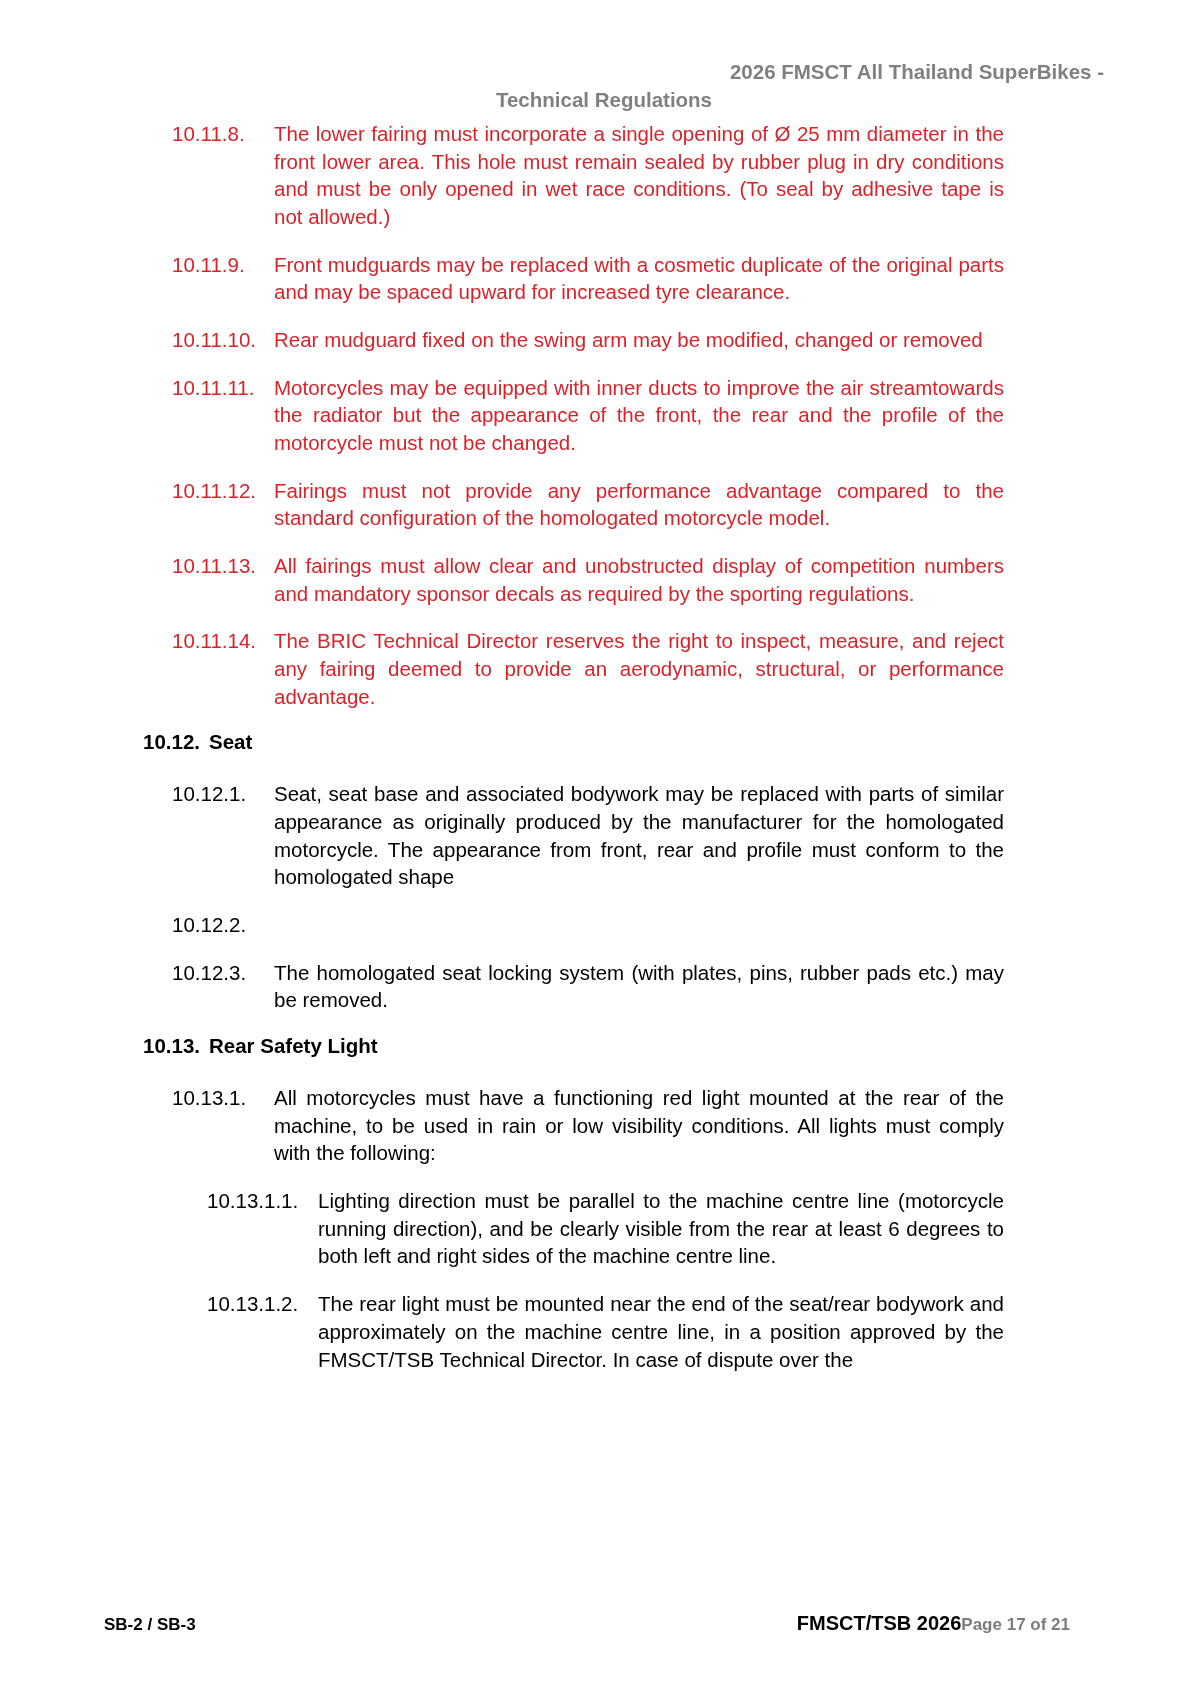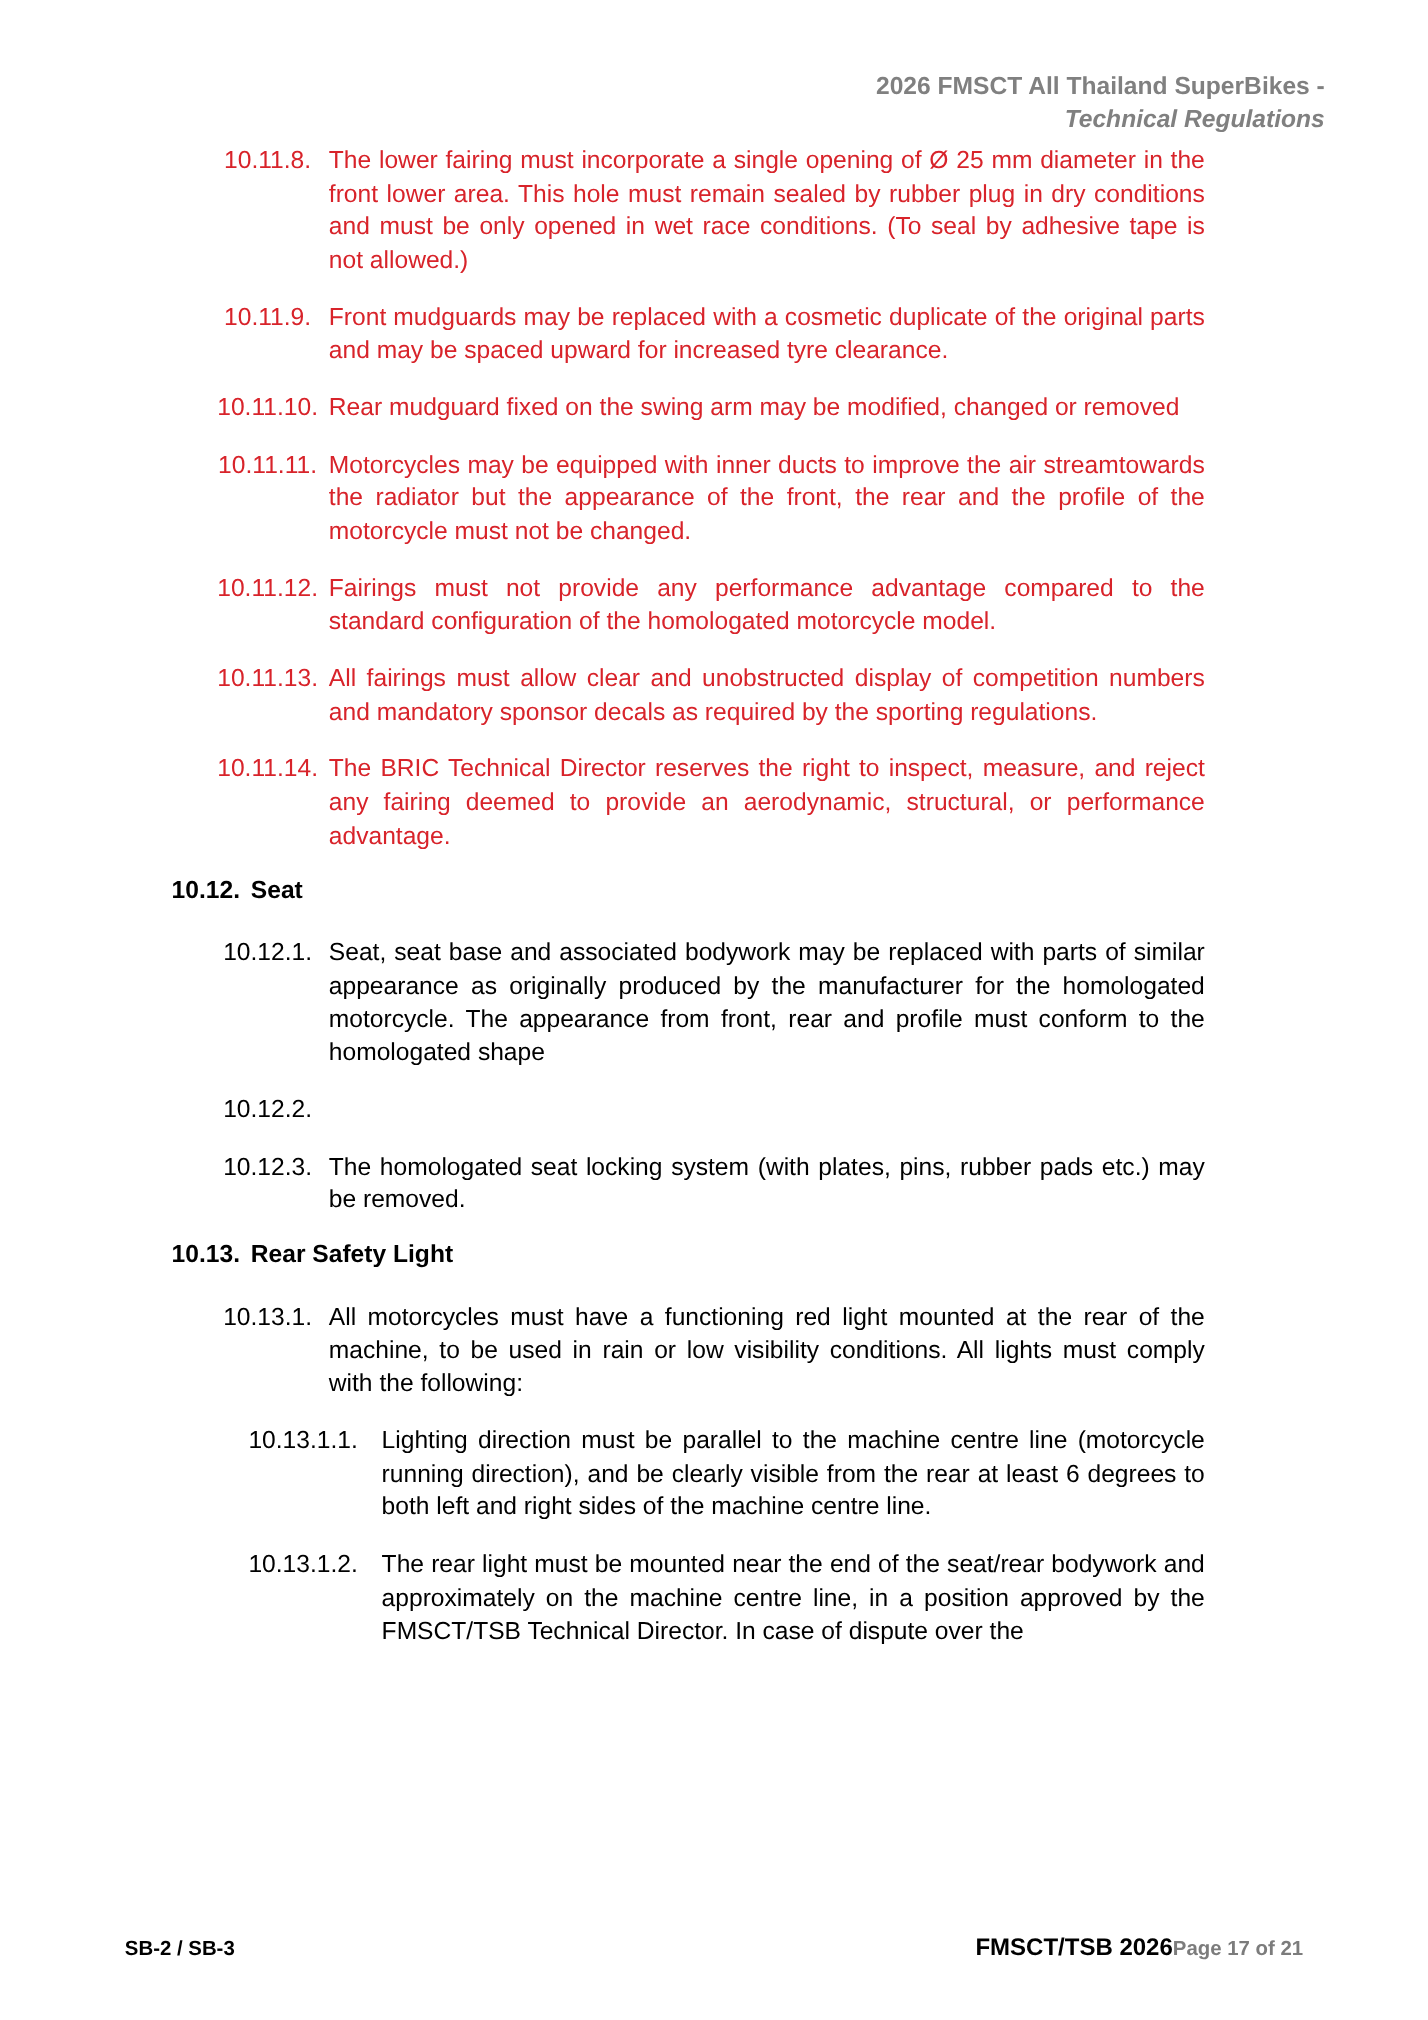"Technical Regulations" .header .hdr-line2 { font-style: italic -> none; text-align: right -> center }
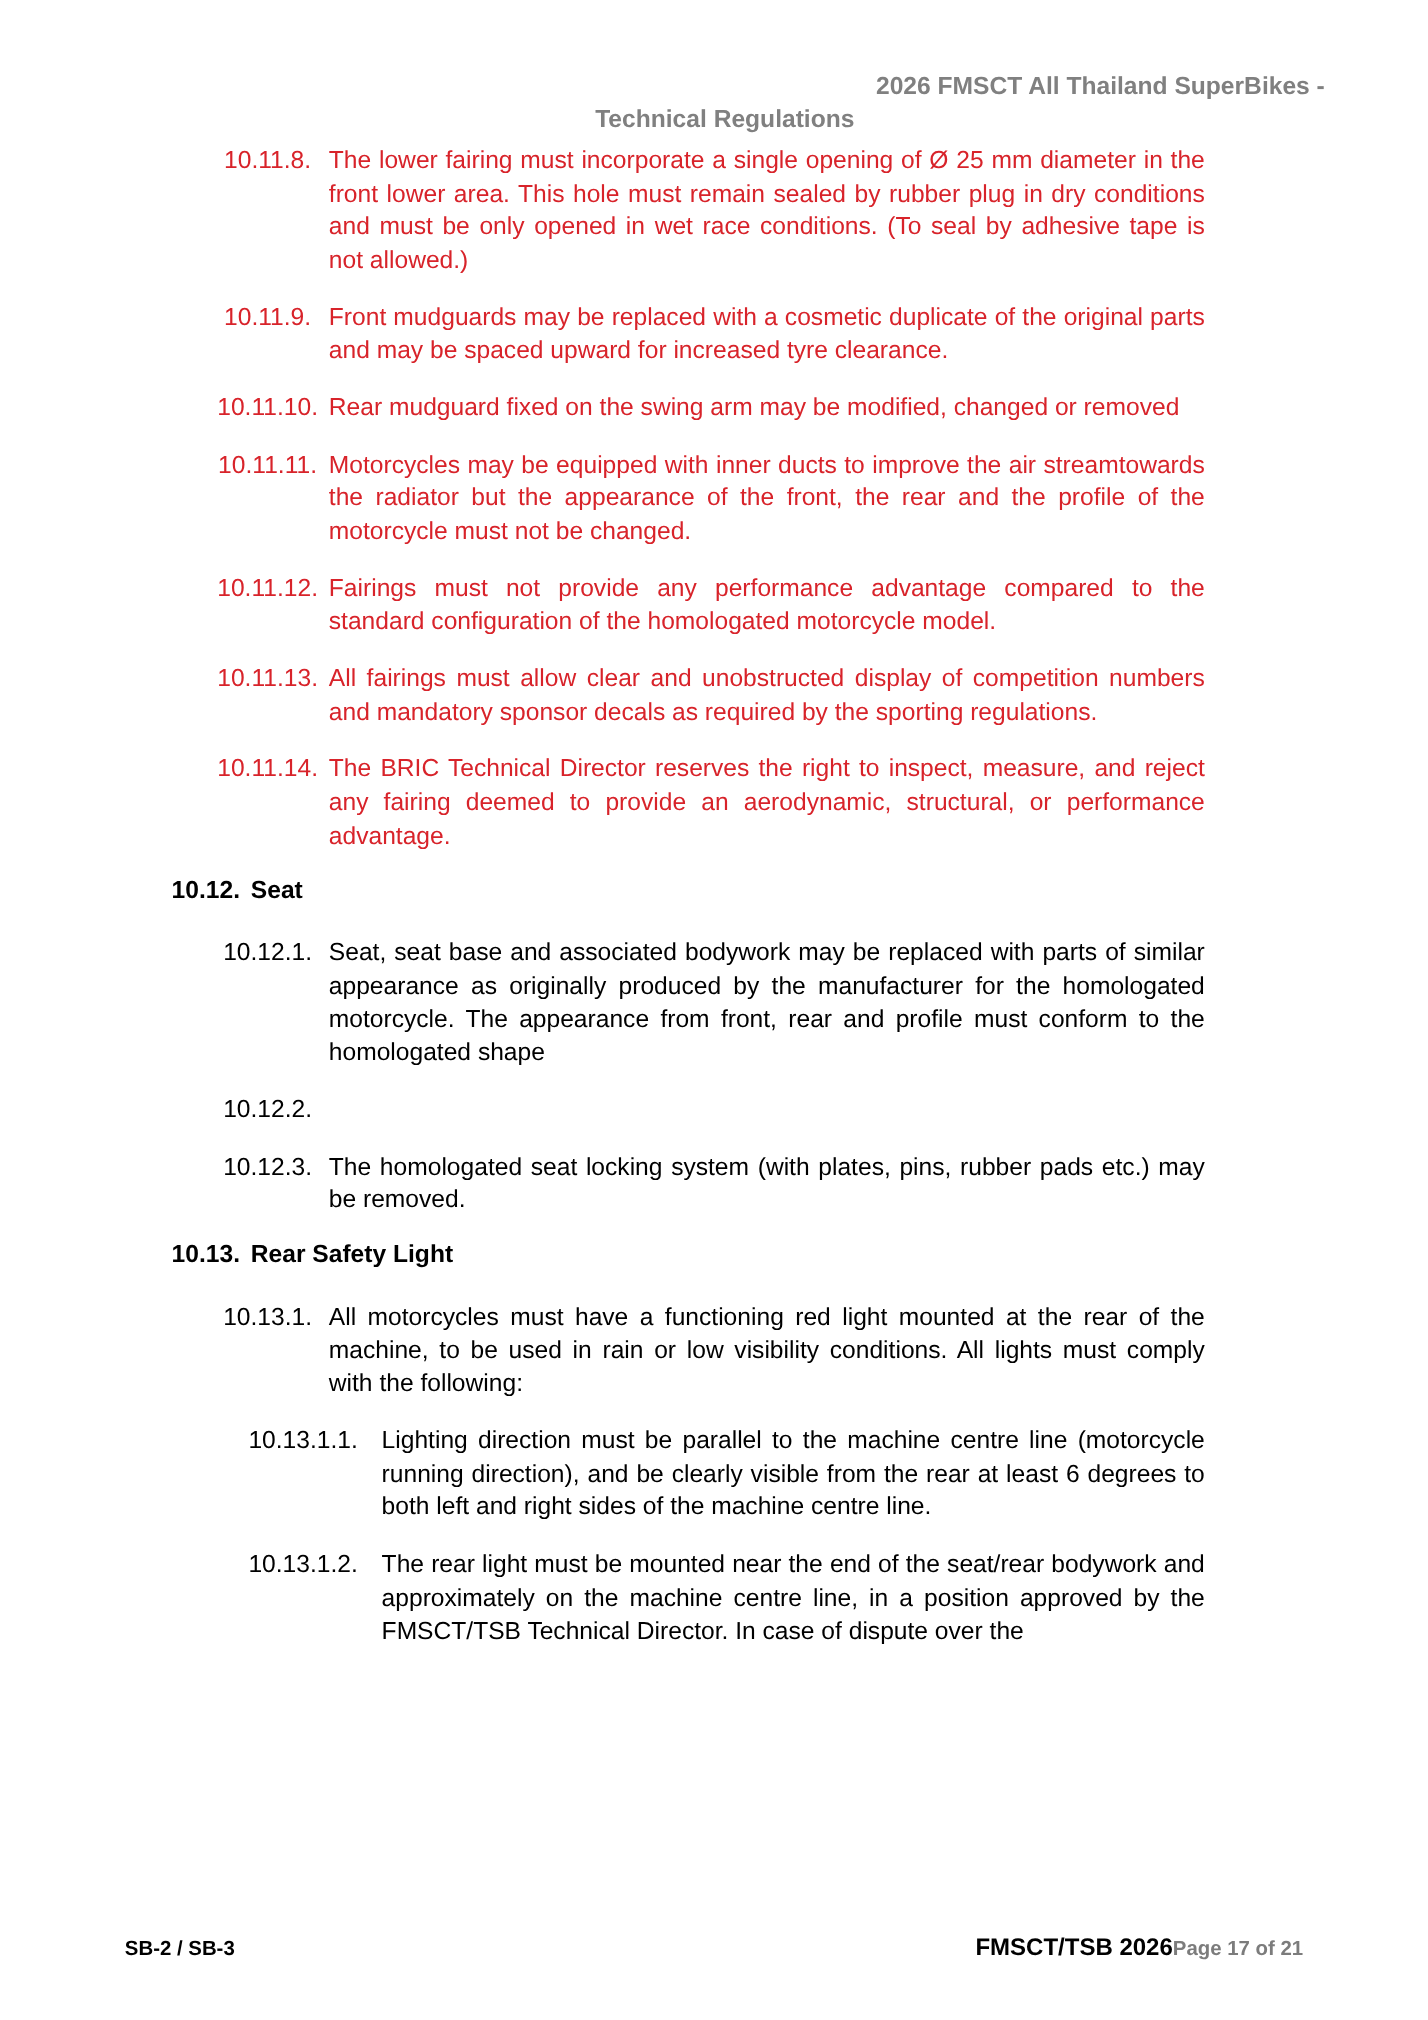"10.11.8." .lvl3 .num { text-align: center -> none }
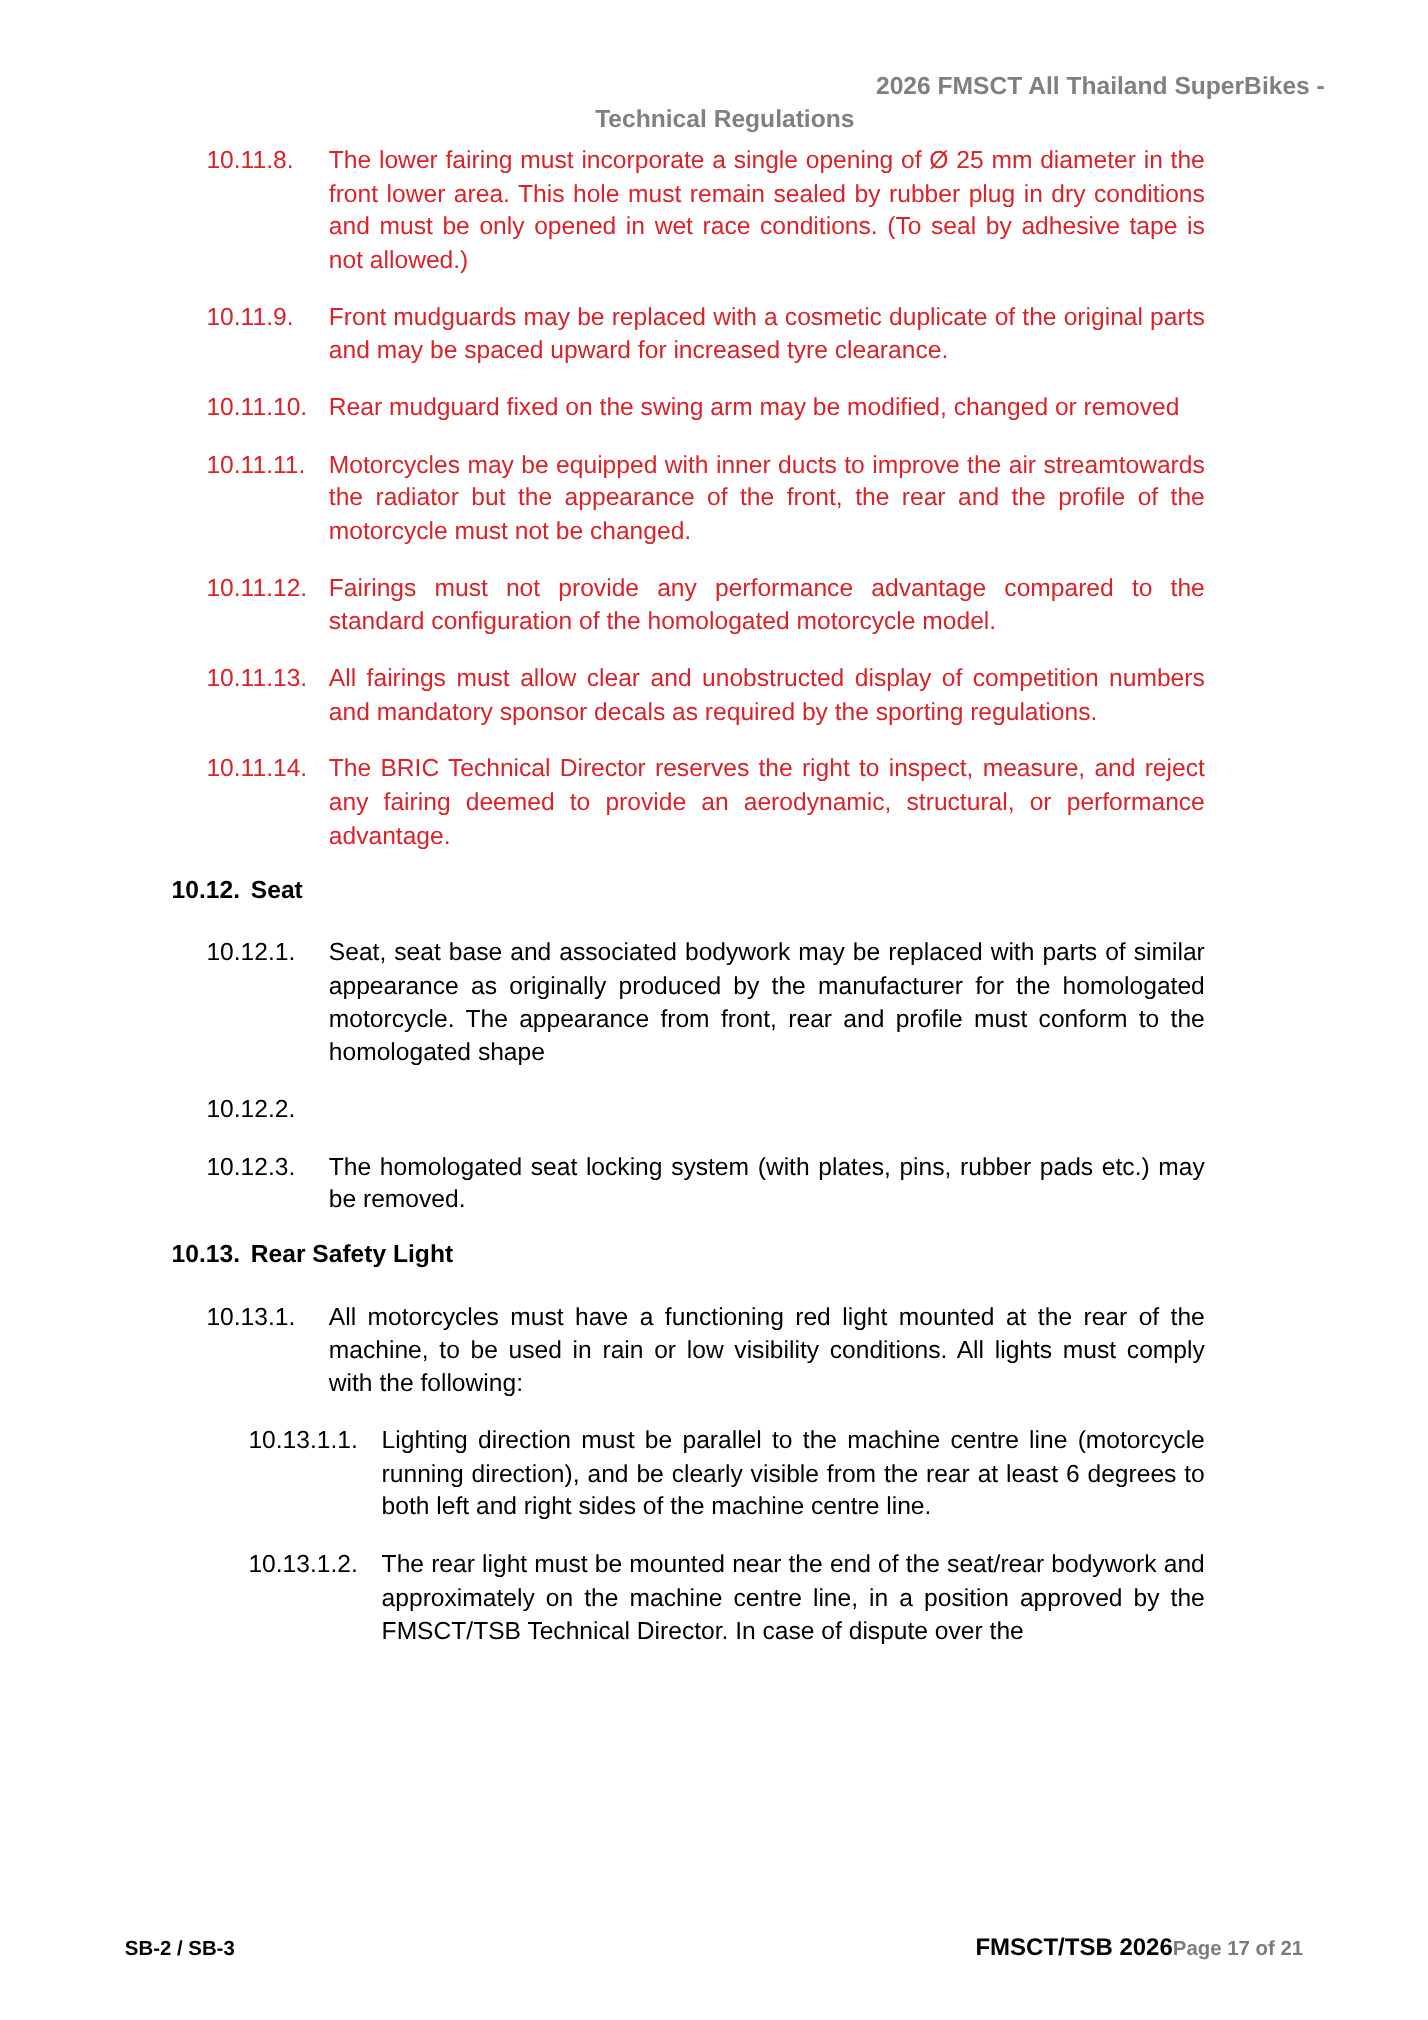"SB-2 / SB-3" .footer { right: 104px -> 120px }
